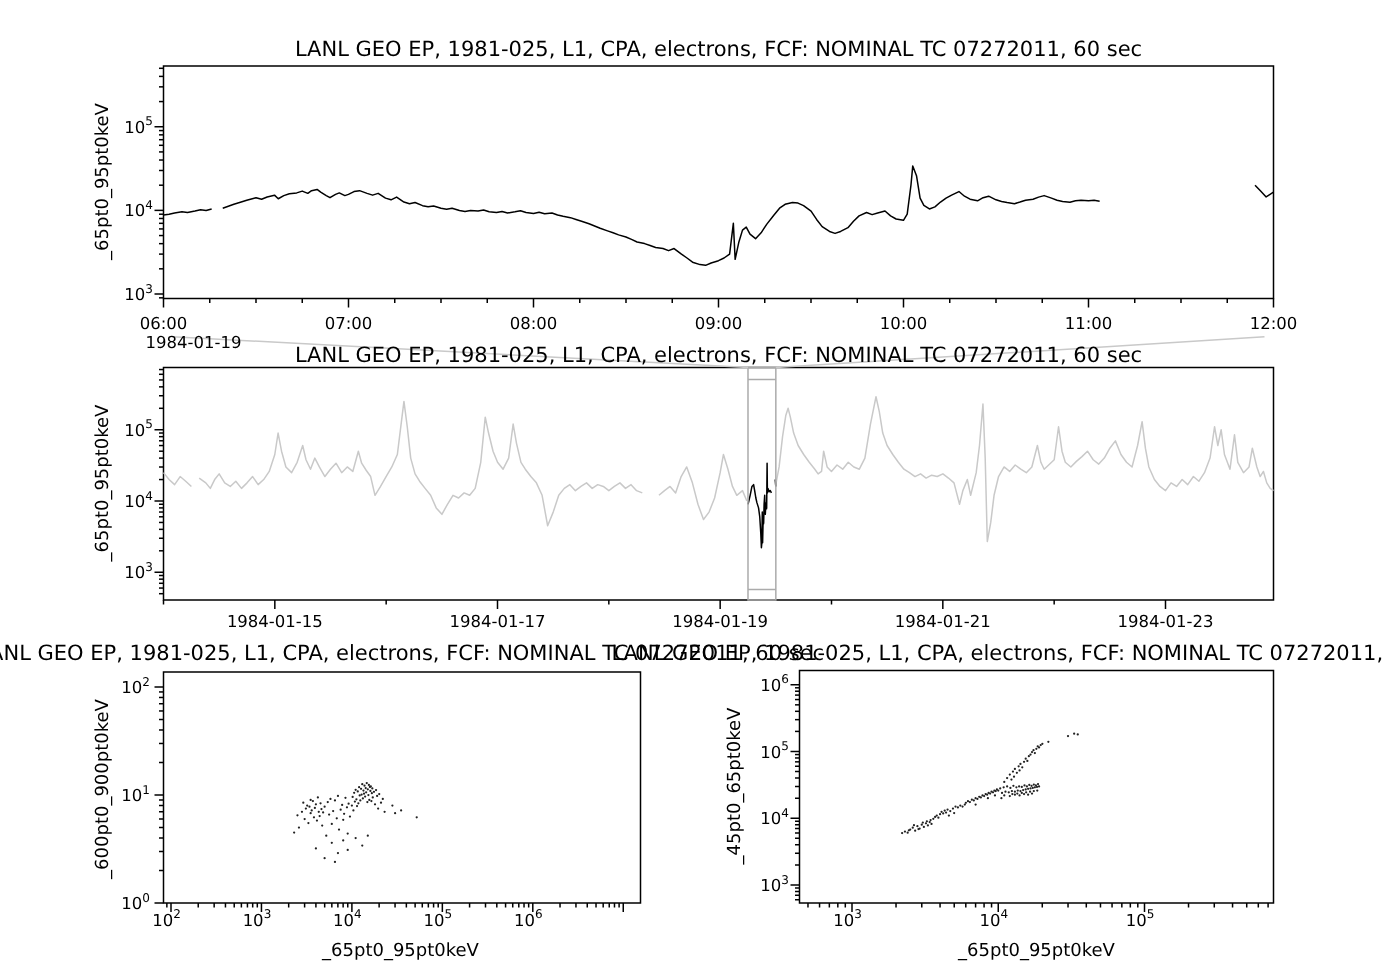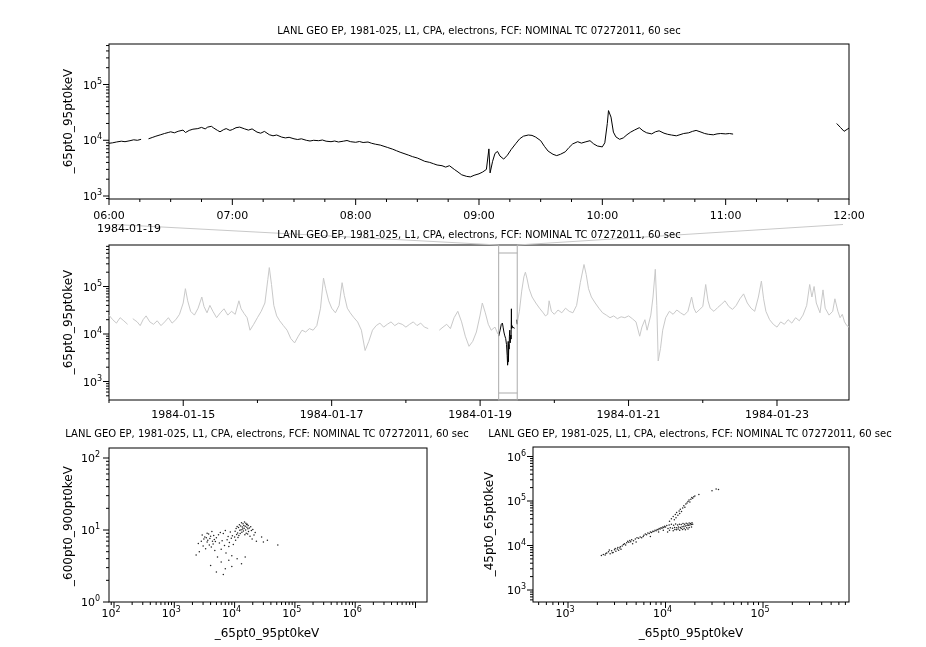"LANL GEO EP, 1981-025, L1," .ptitle { font-size: 10px -> 14px }
